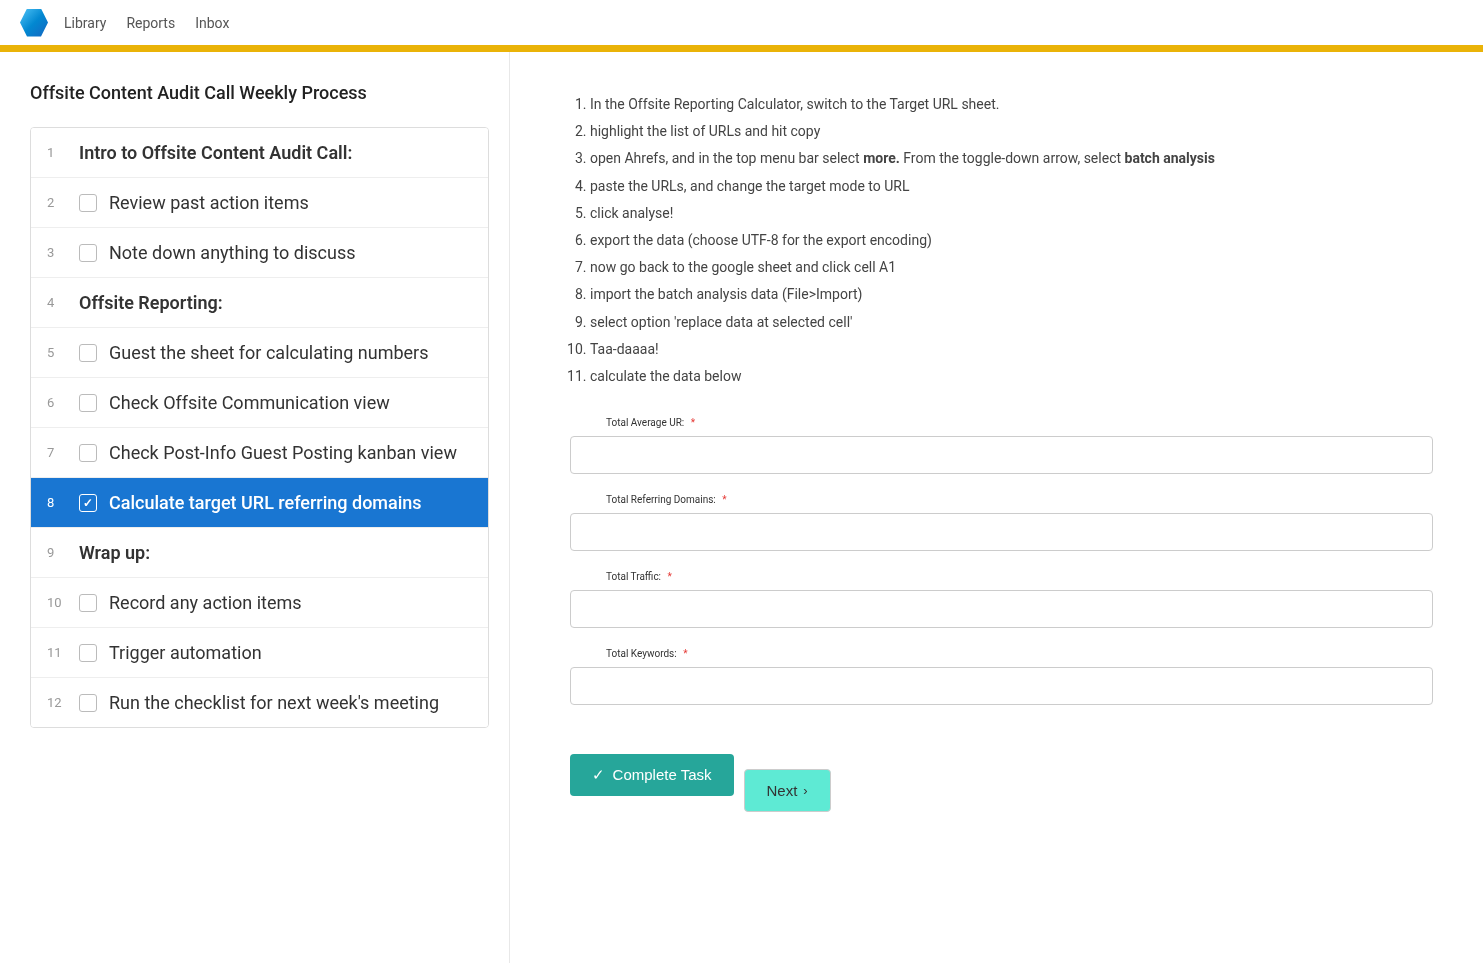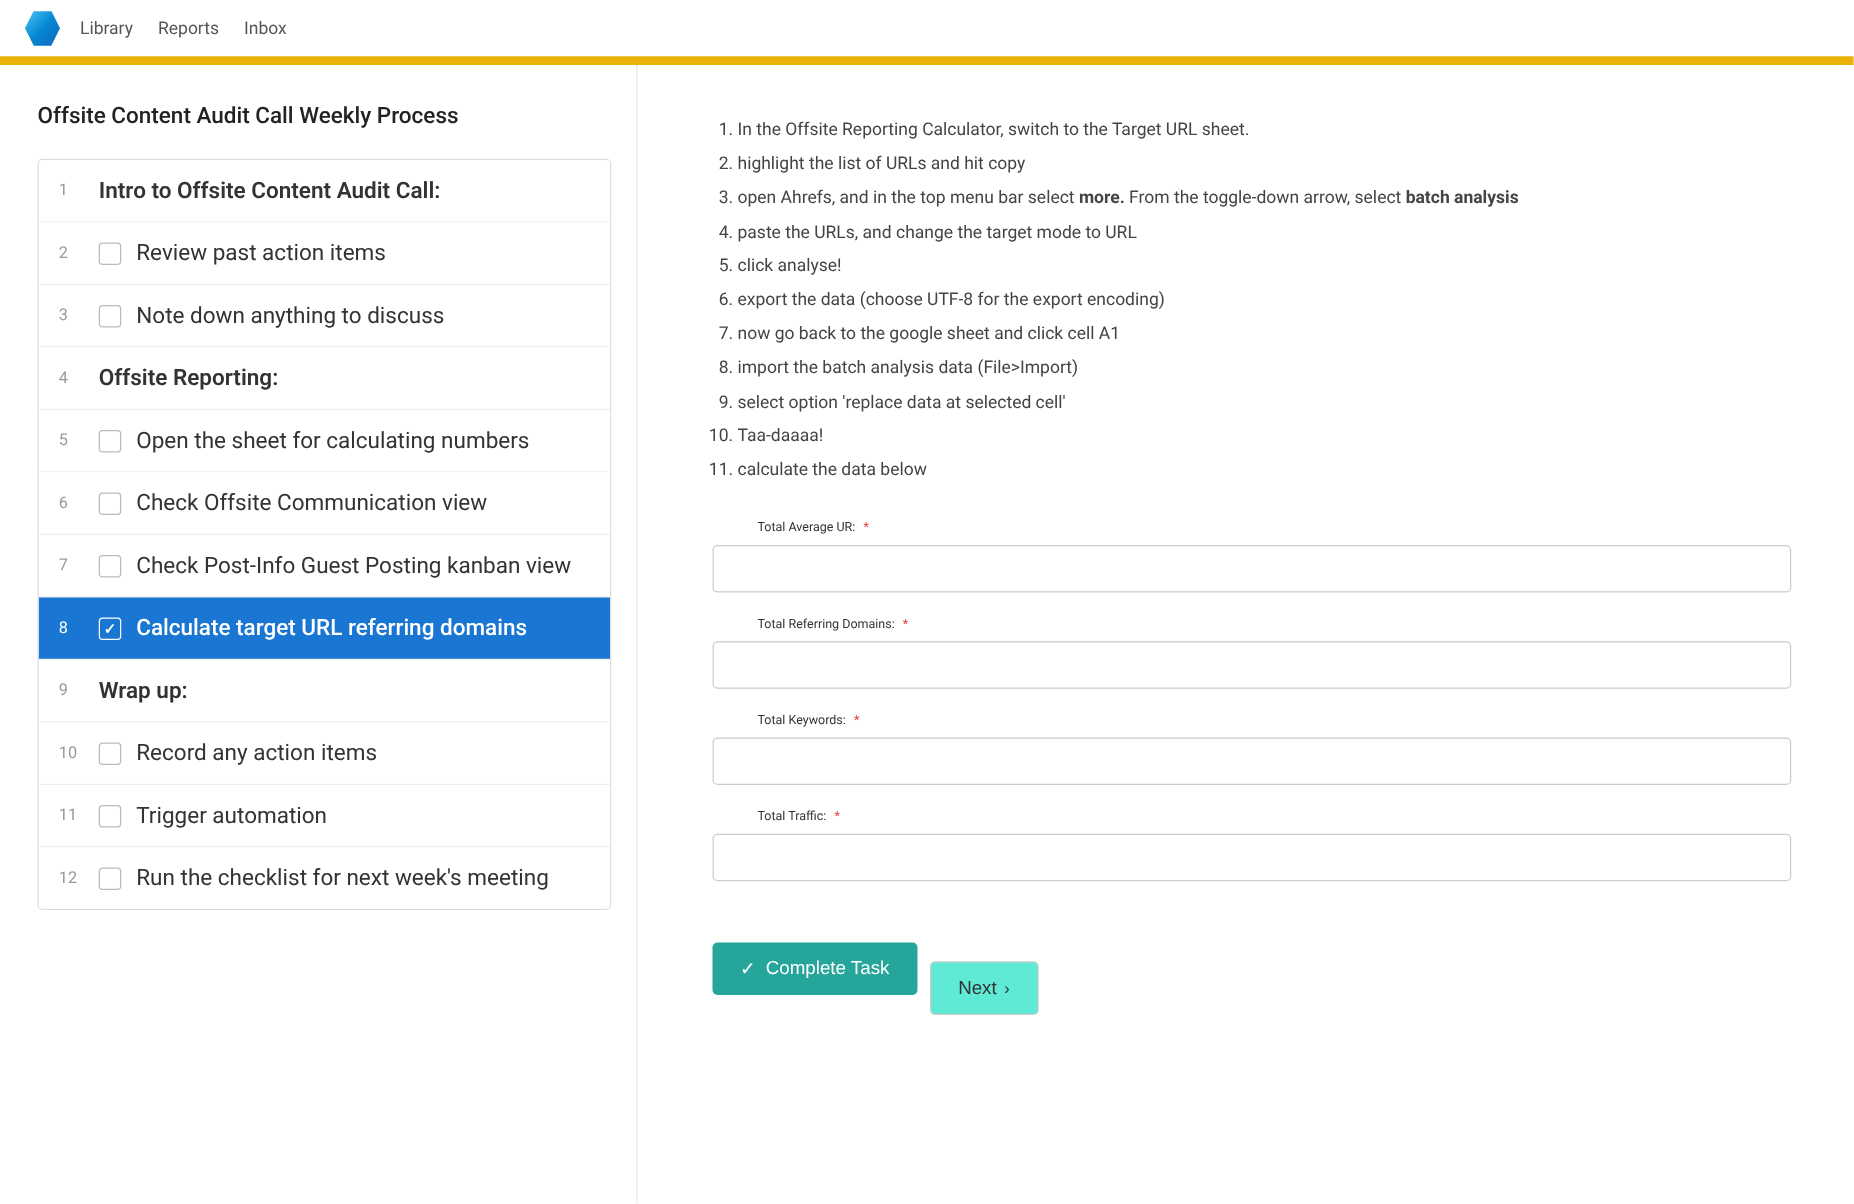"Open the sheet for calculating" span.item-label { text: Open -> Guest }
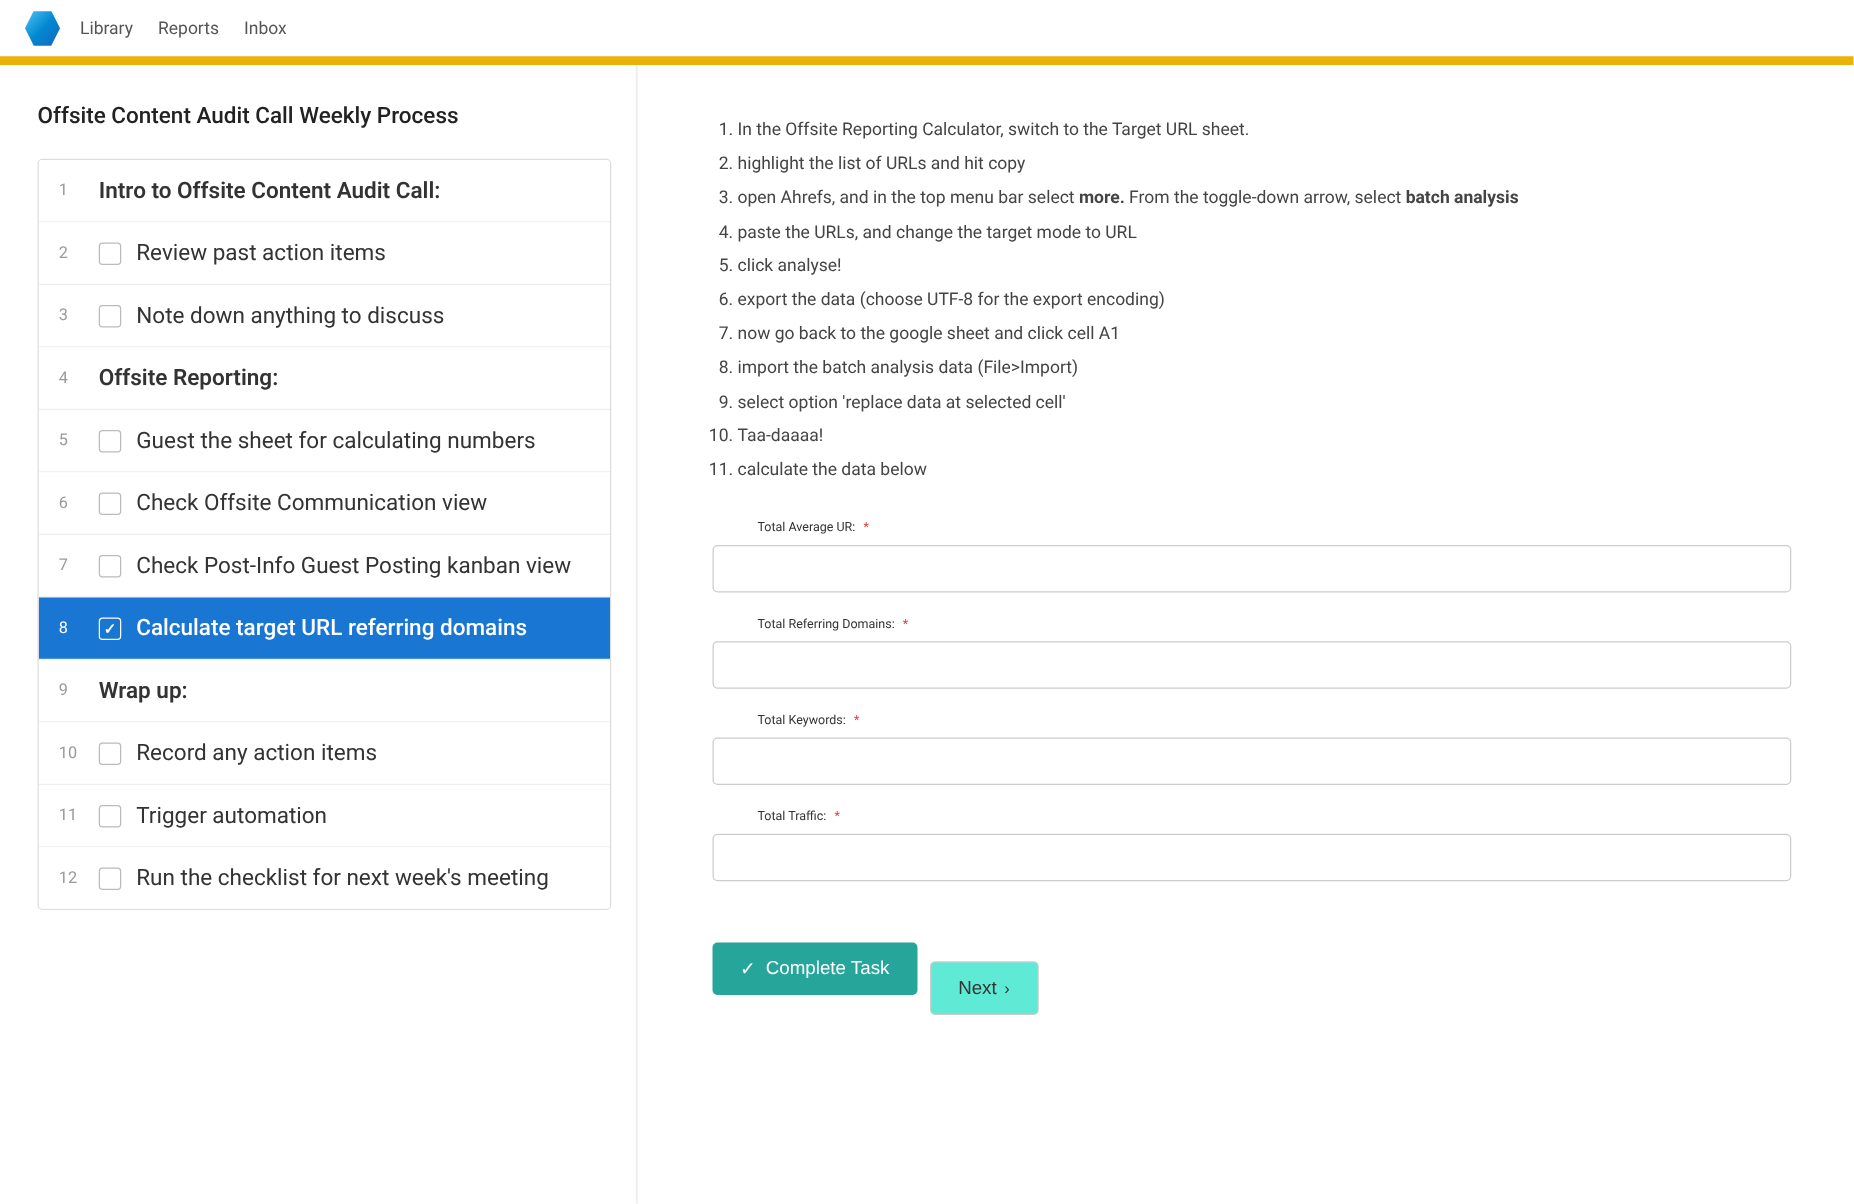"Total Keywords: *" div.form-section { order: before "Total Traffic: *" -> after "Total Traffic: *" }
